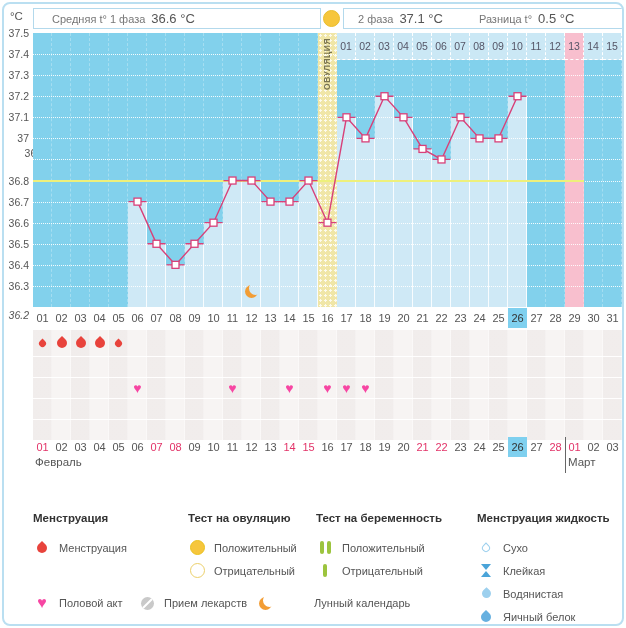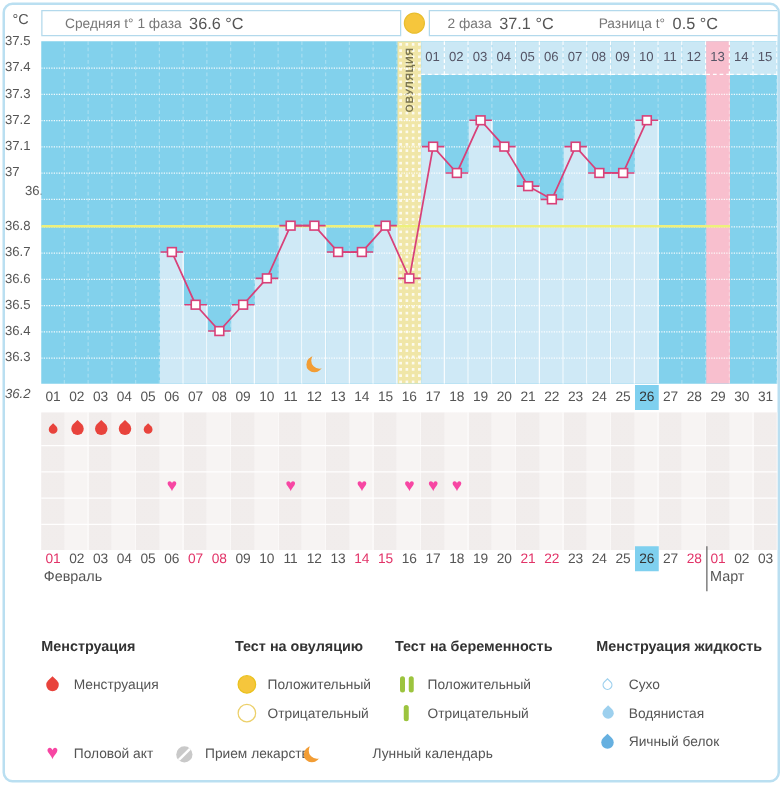"37.5" .ytick { text-align: none -> right }
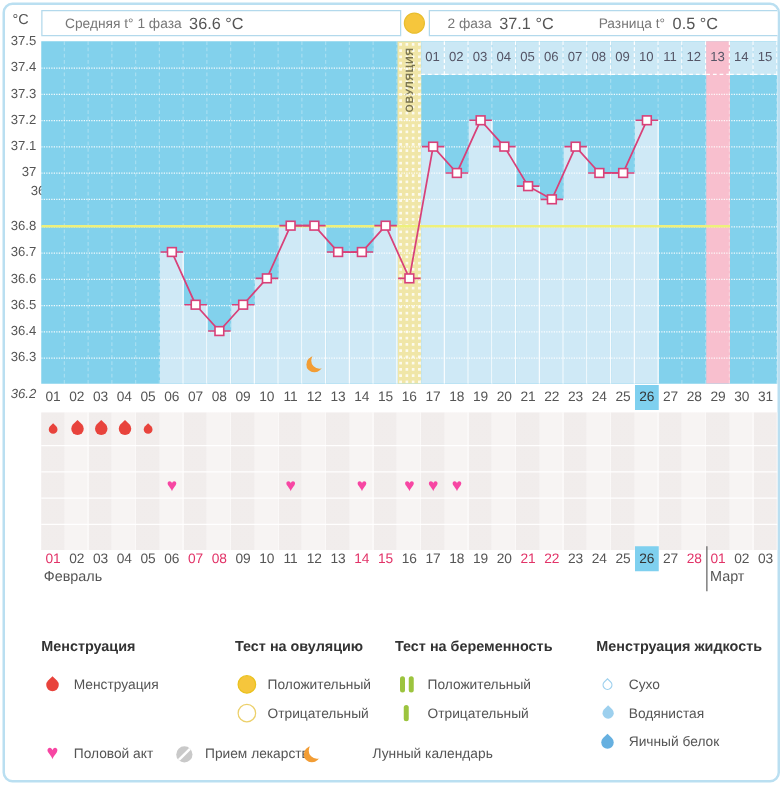"Клейкая" div.lgitem { html: none -> <div> <span> <span></span> </span> <span>Клейкая</span> </div> }
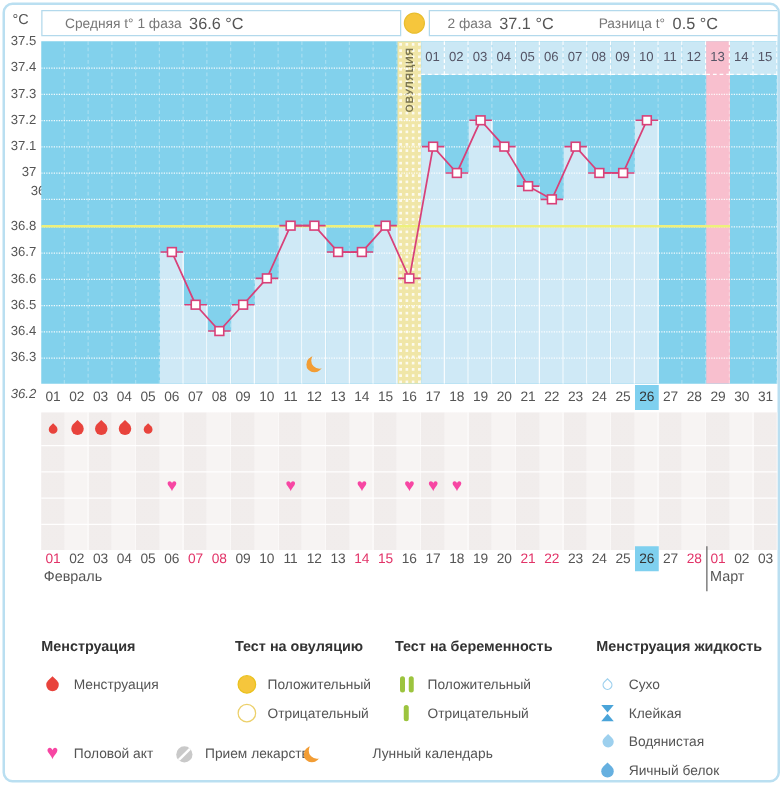"Лунный календарь" span.lbitem { left: 236px -> 252px }
